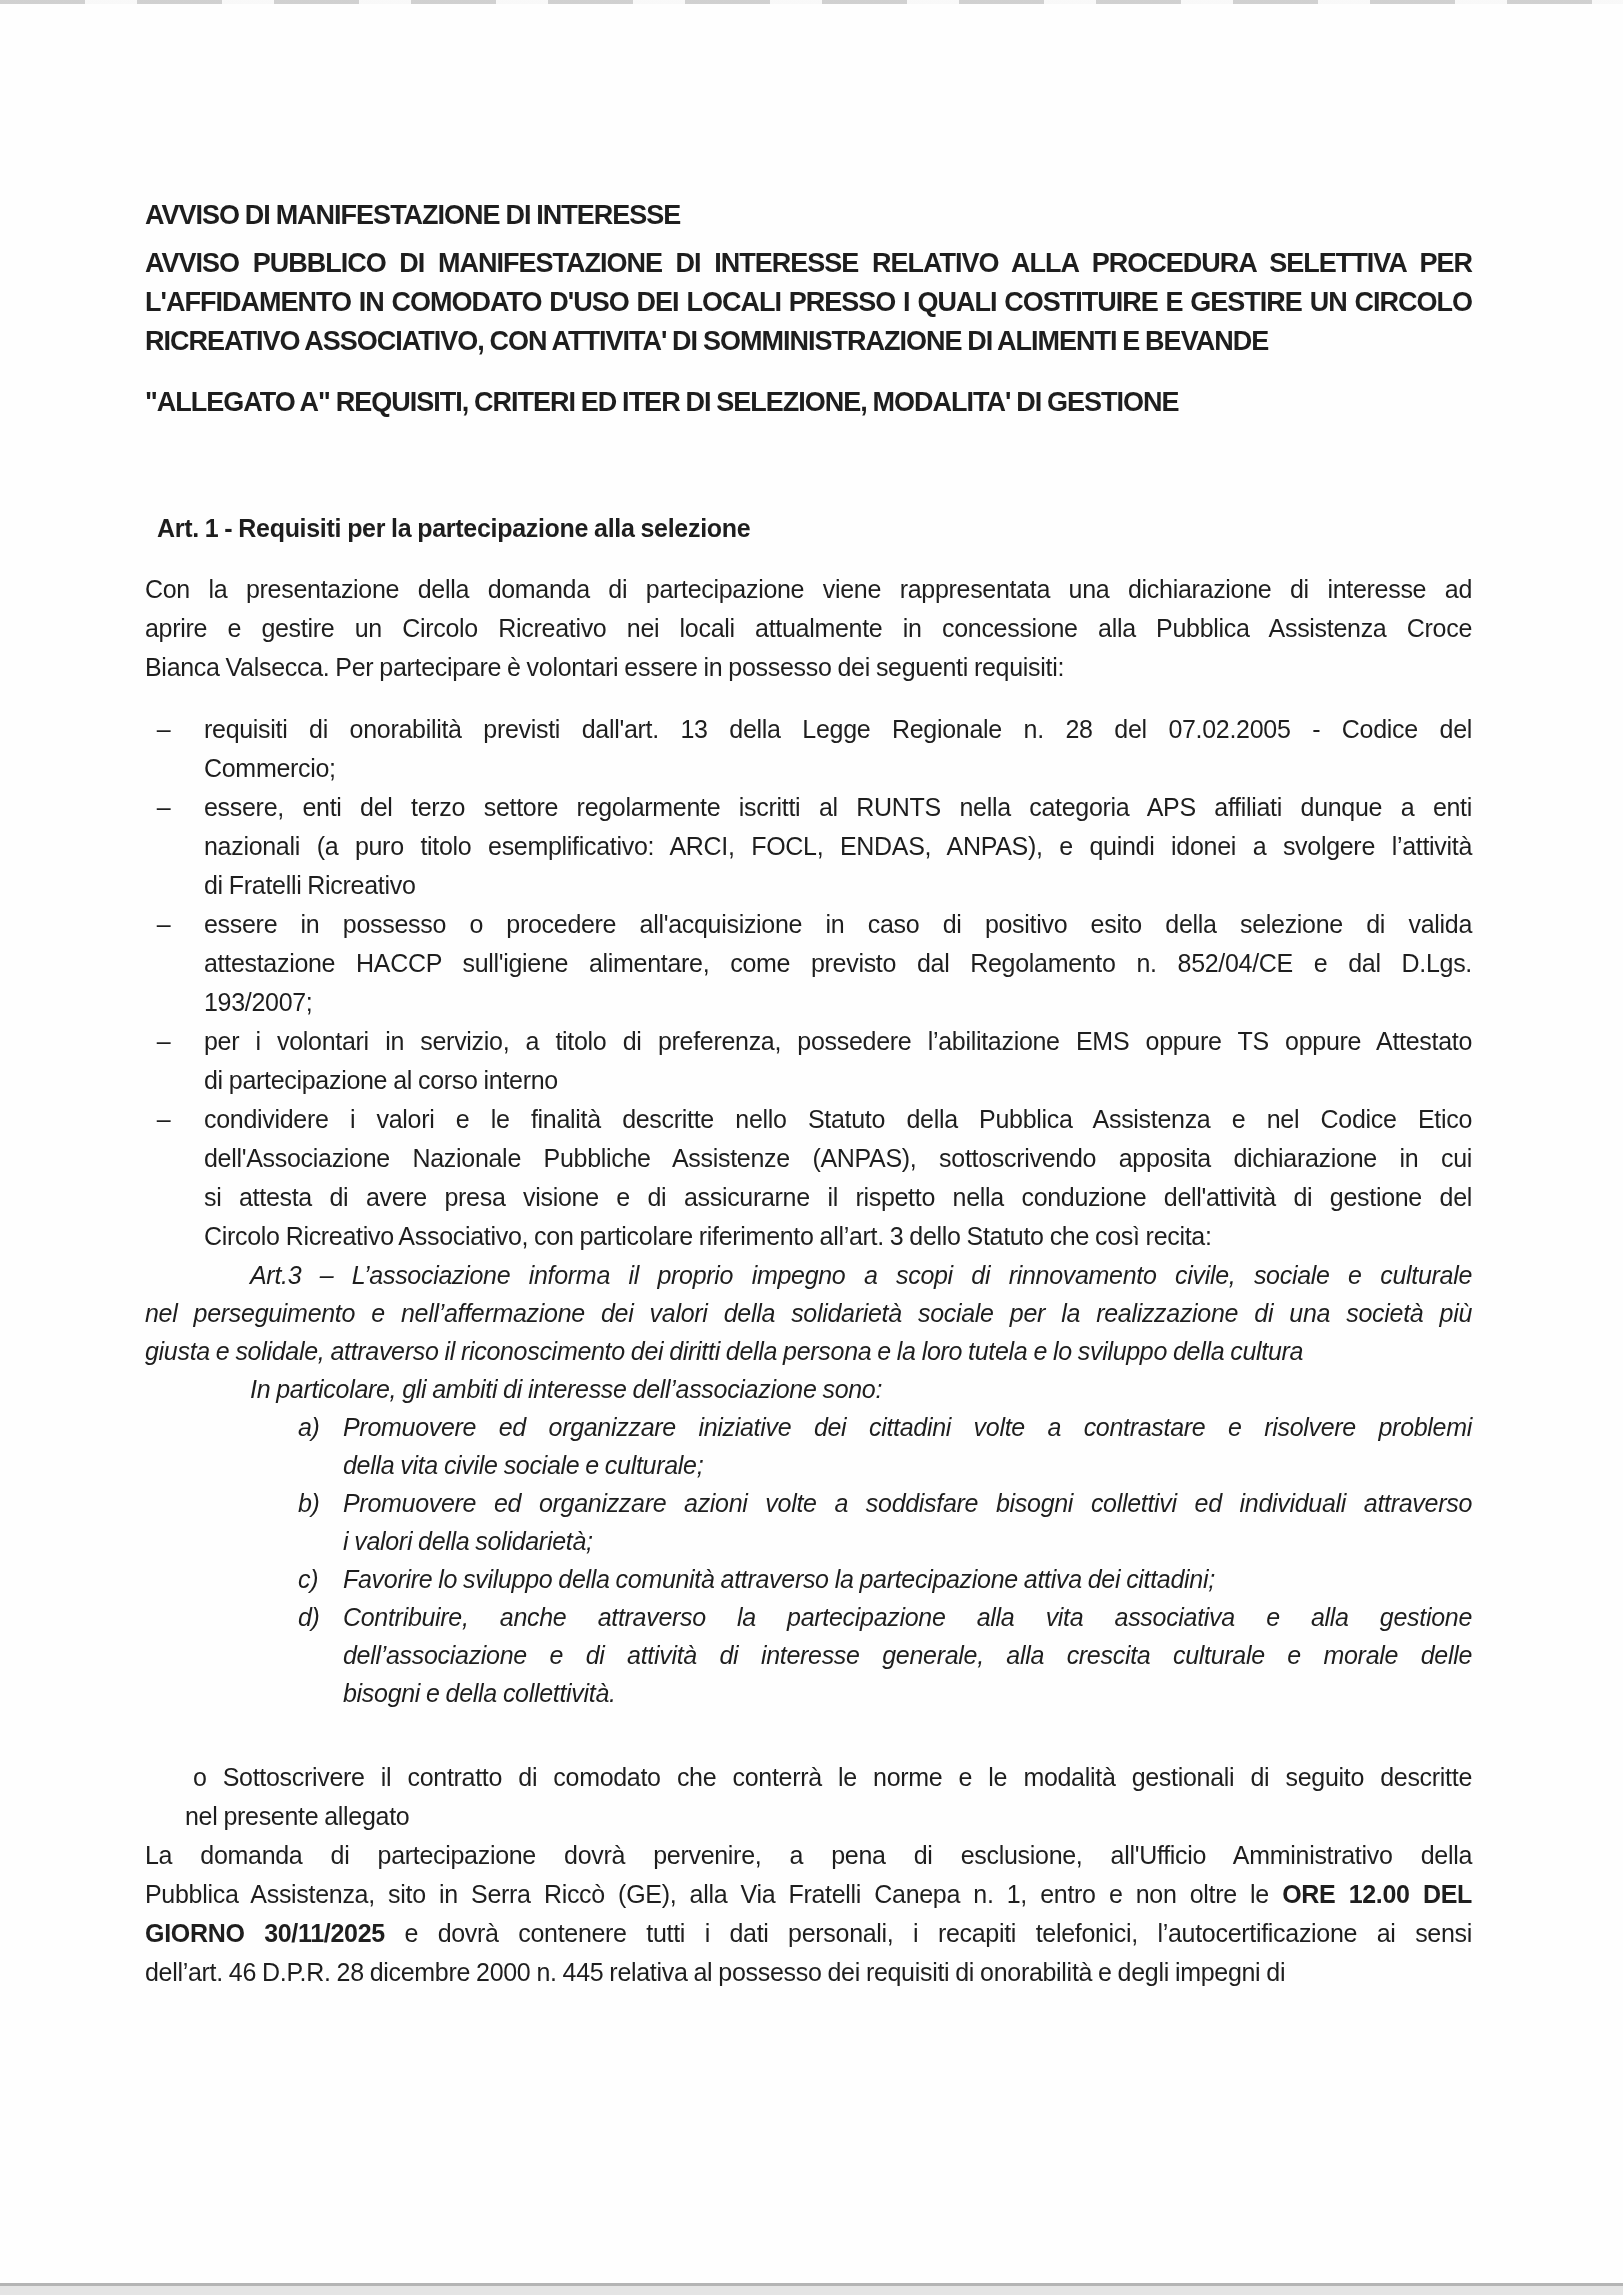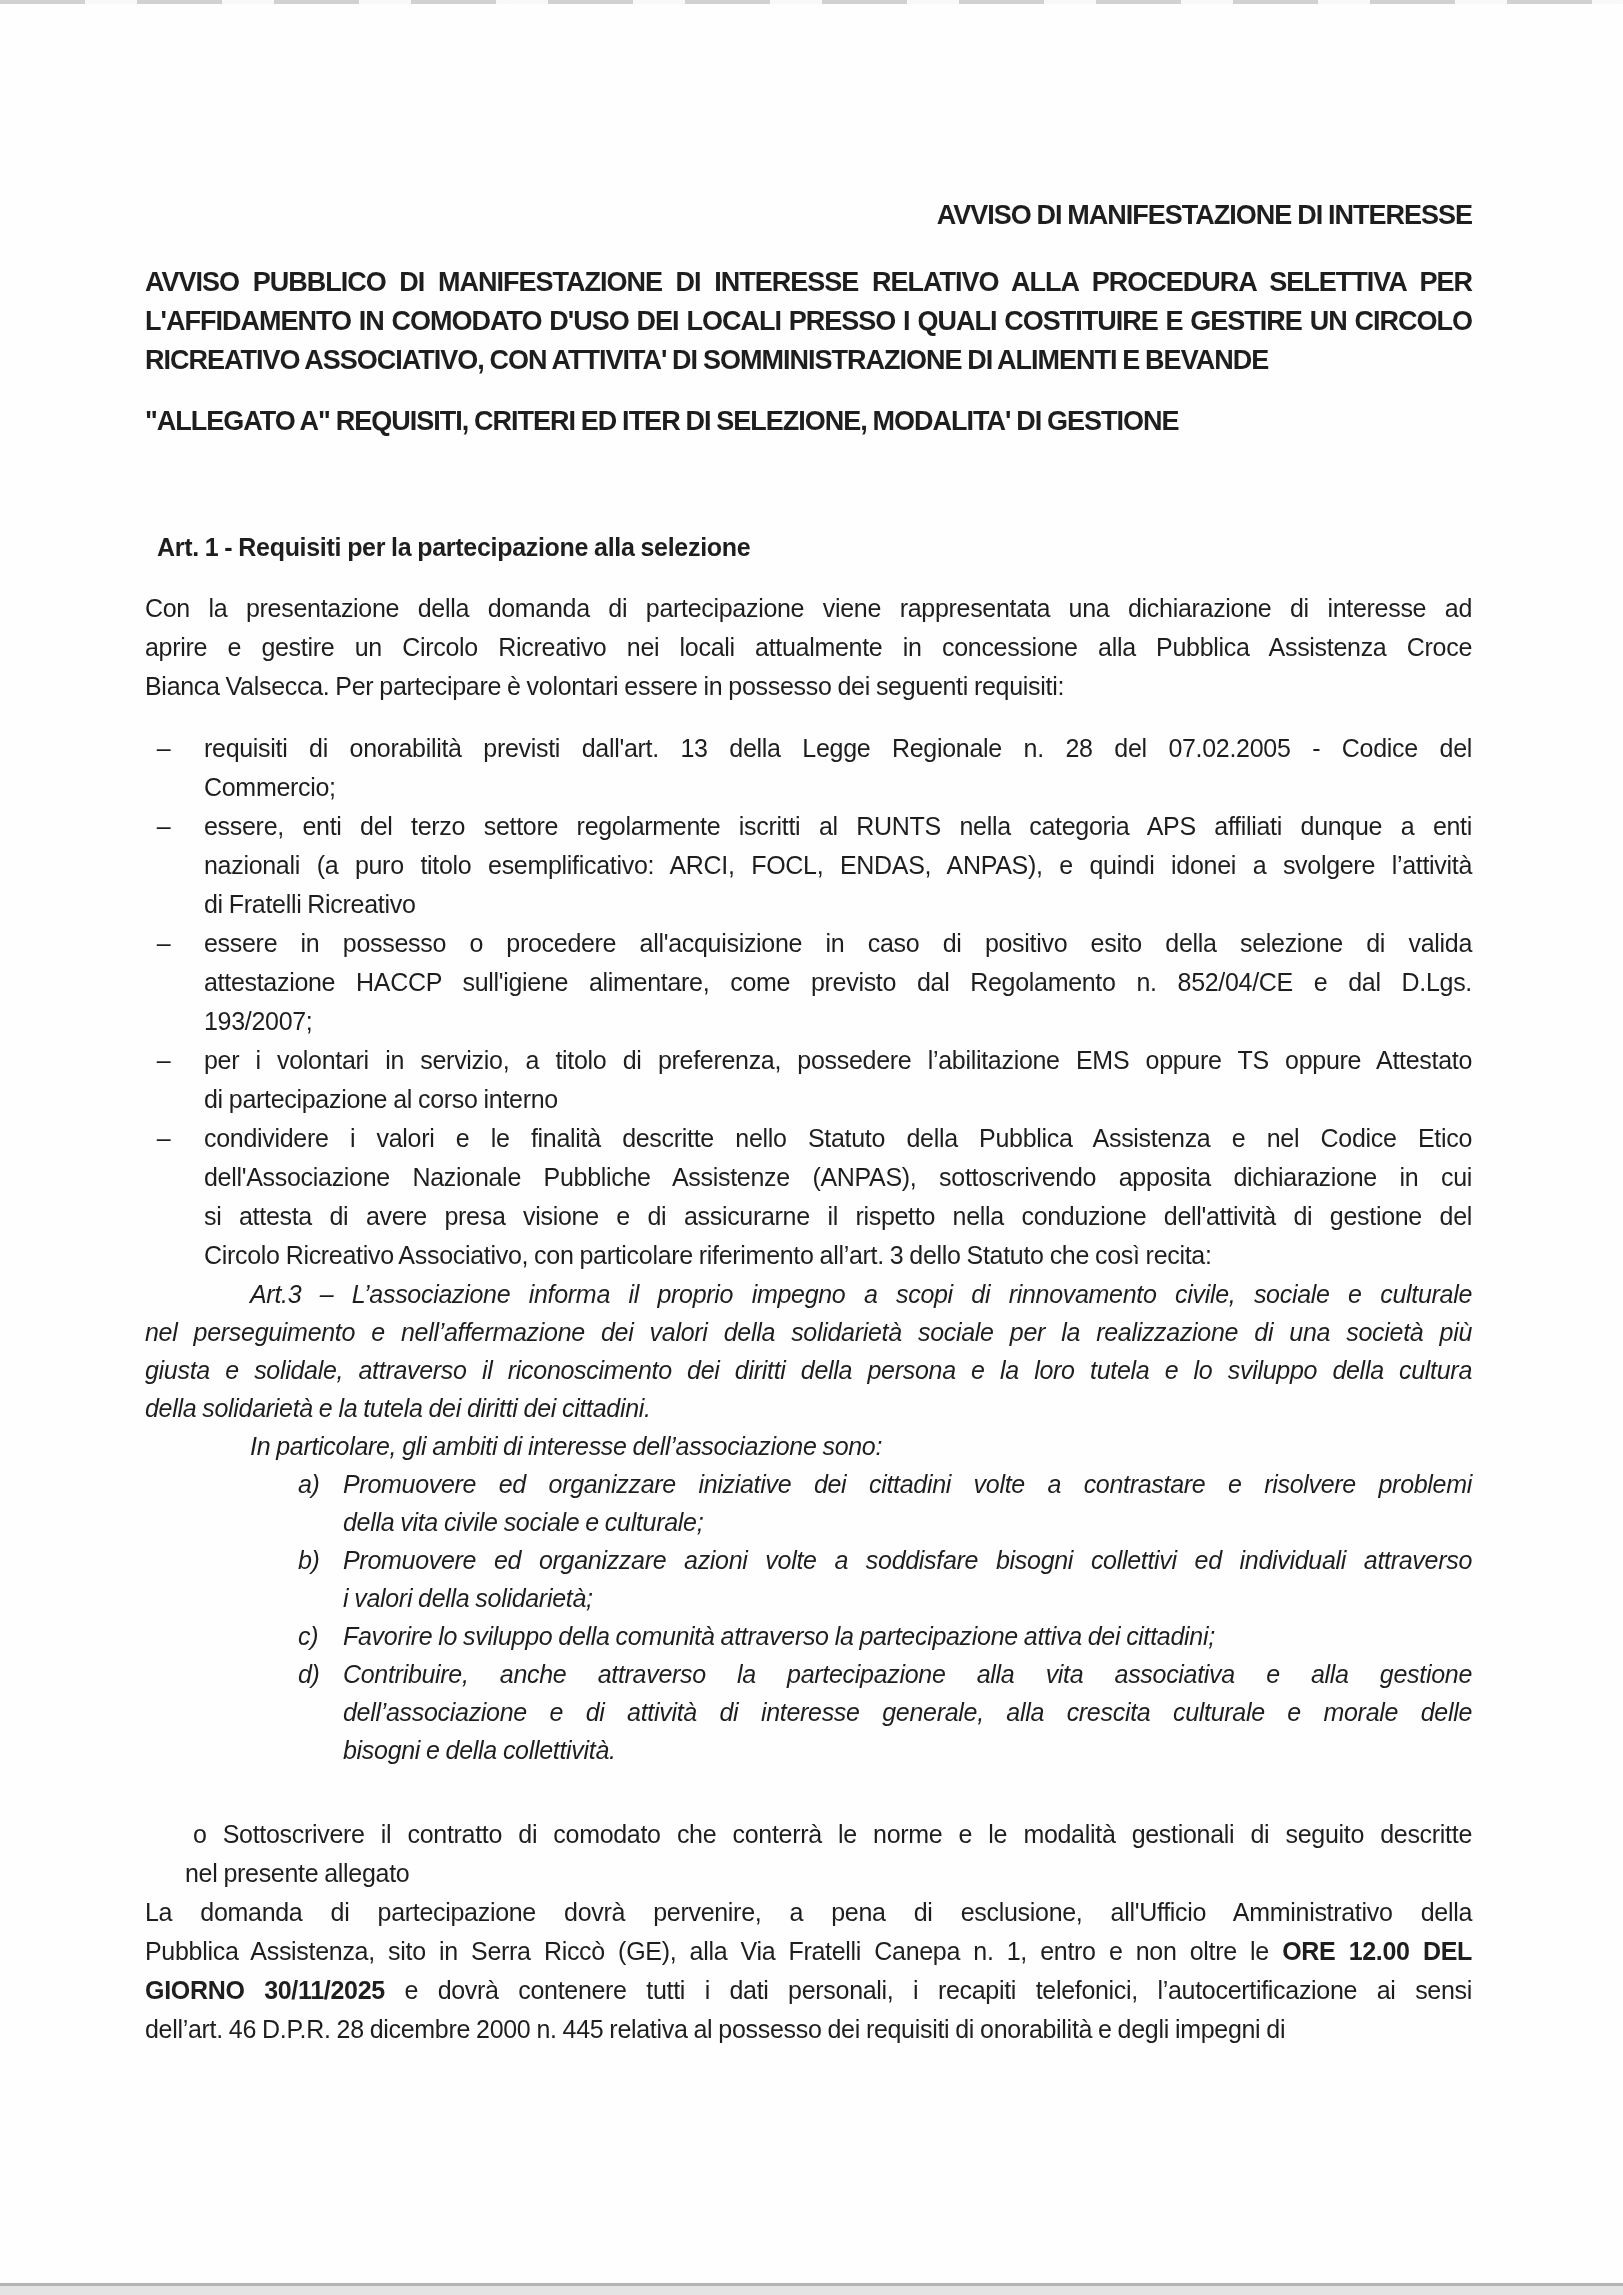"AVVISO DI MANIFESTAZIONE DI INTERESSE" .title { margin-bottom: 28px -> 9px; text-align: right -> left }
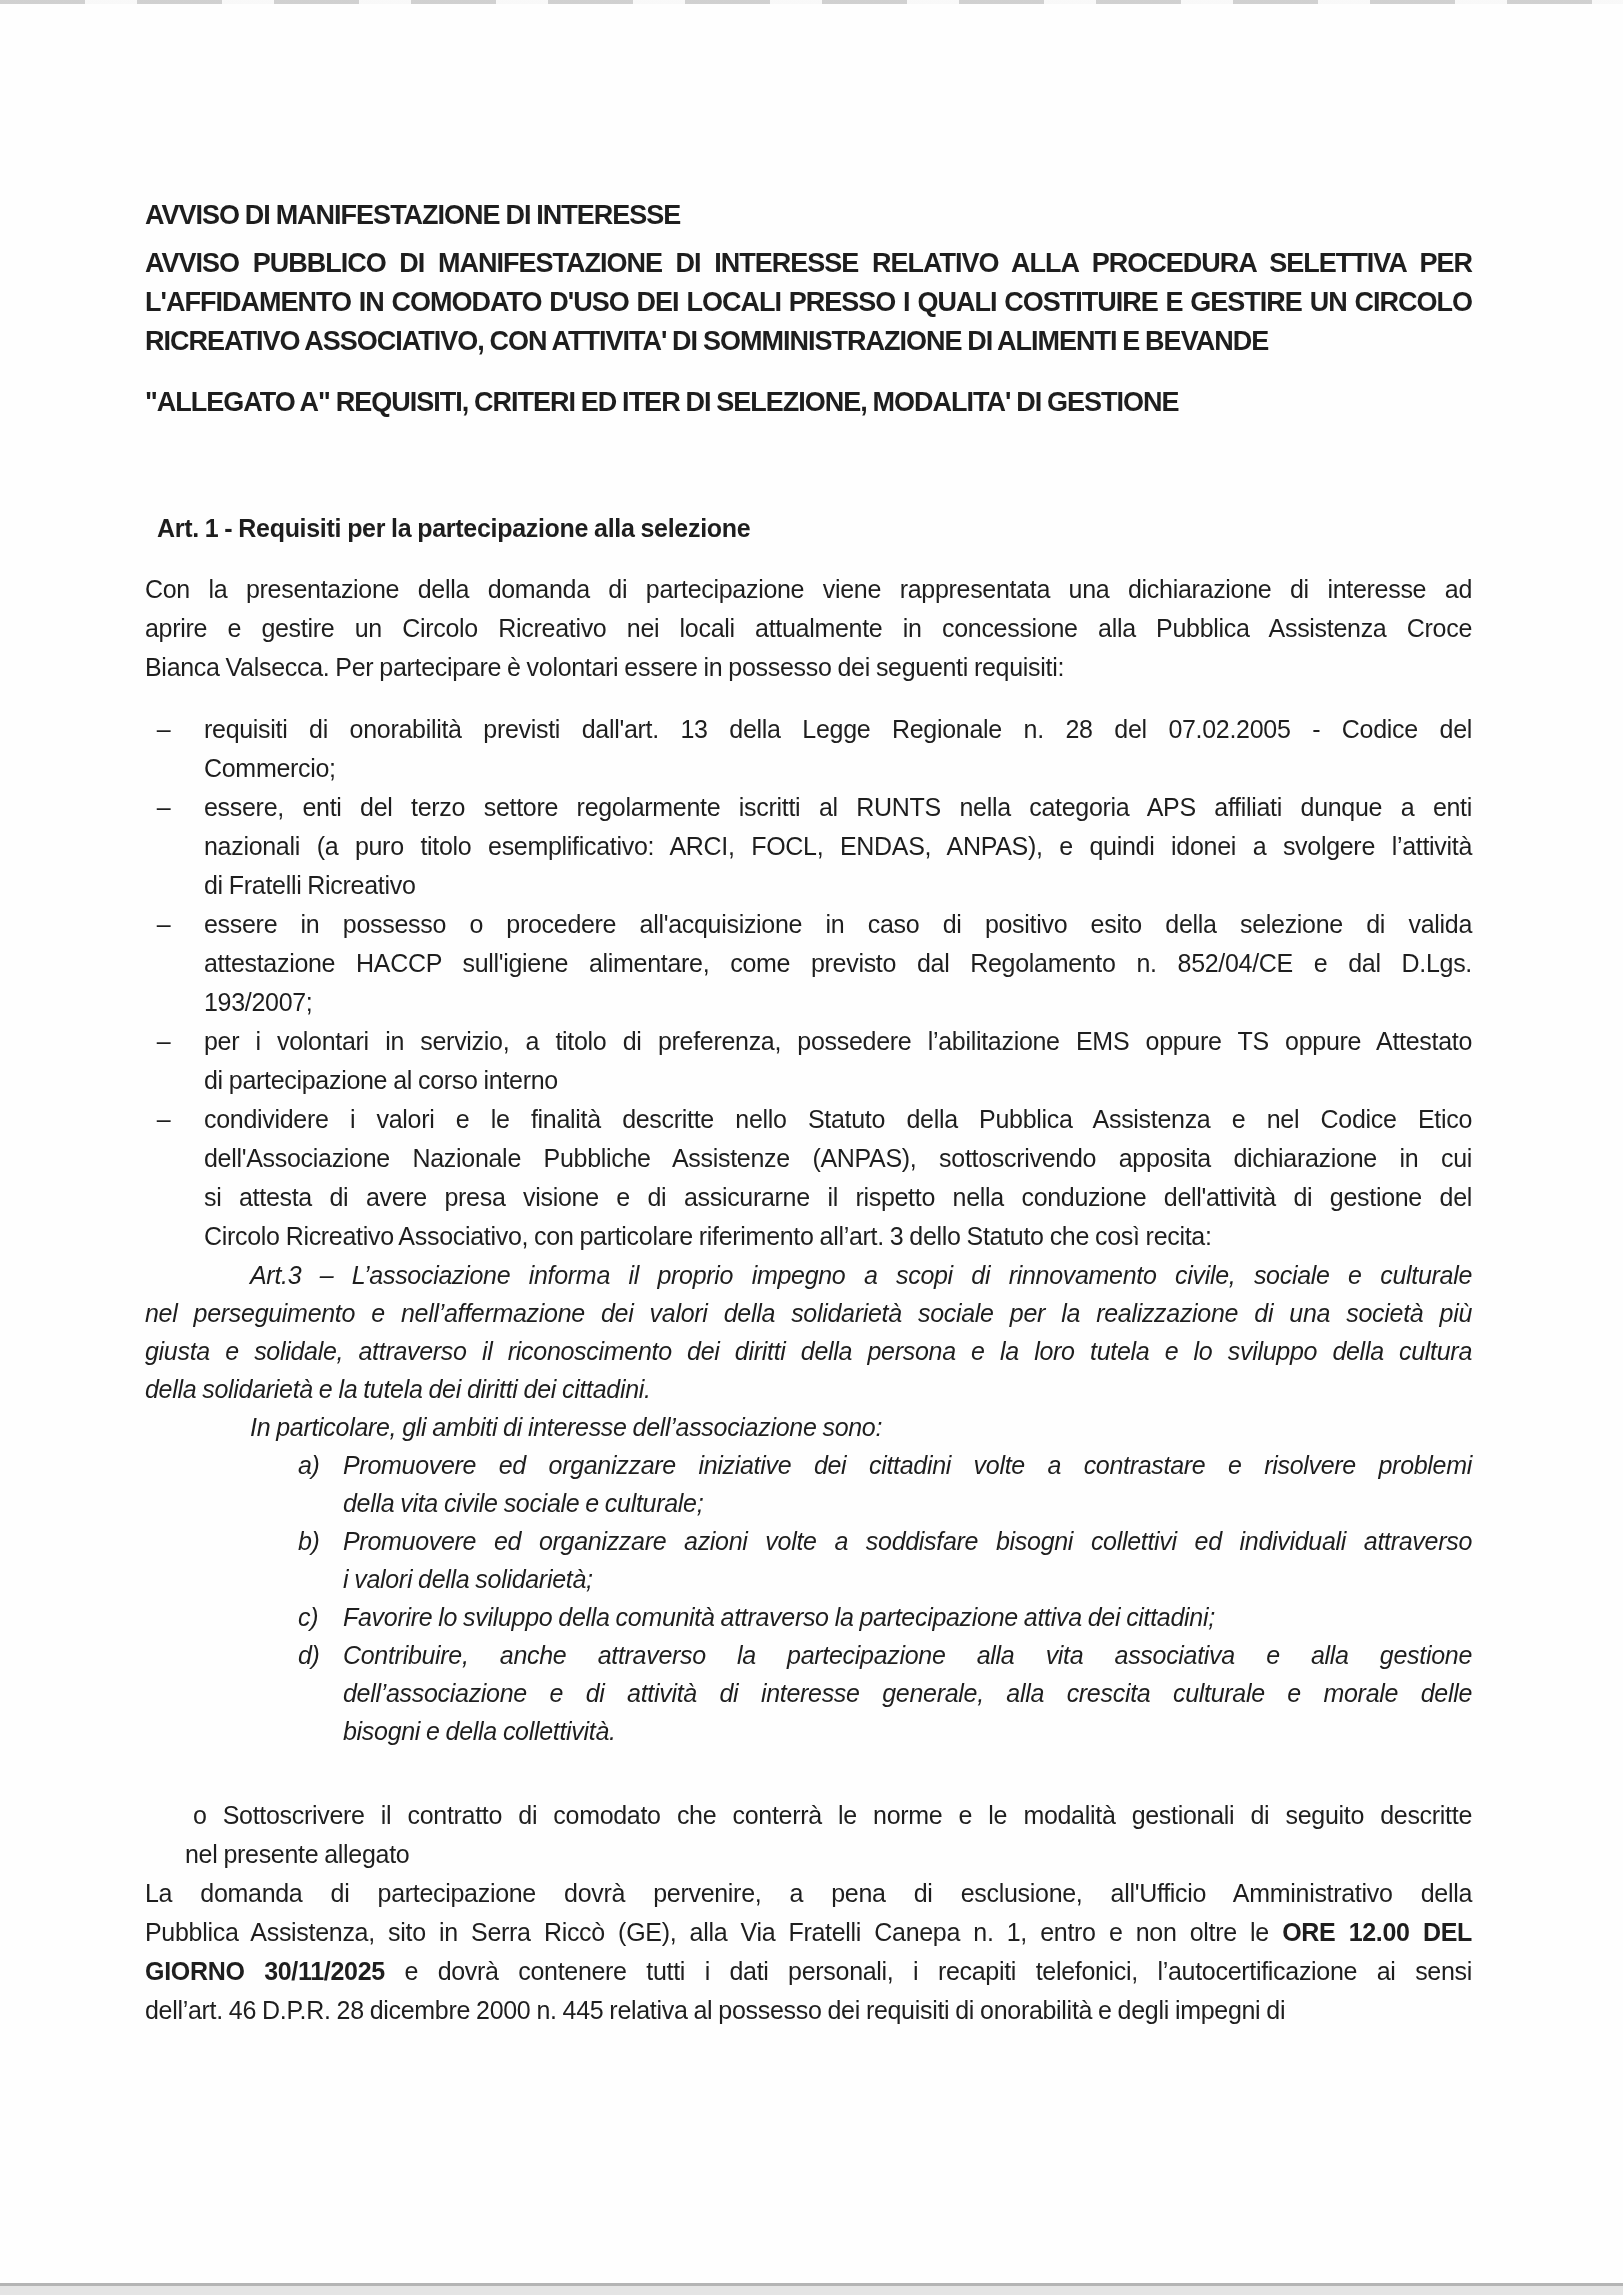"della solidarietà e la tutela" div.ln { html: <div>della solidarietà e la tutela dei diritti dei cittadini.</div> -> none }
